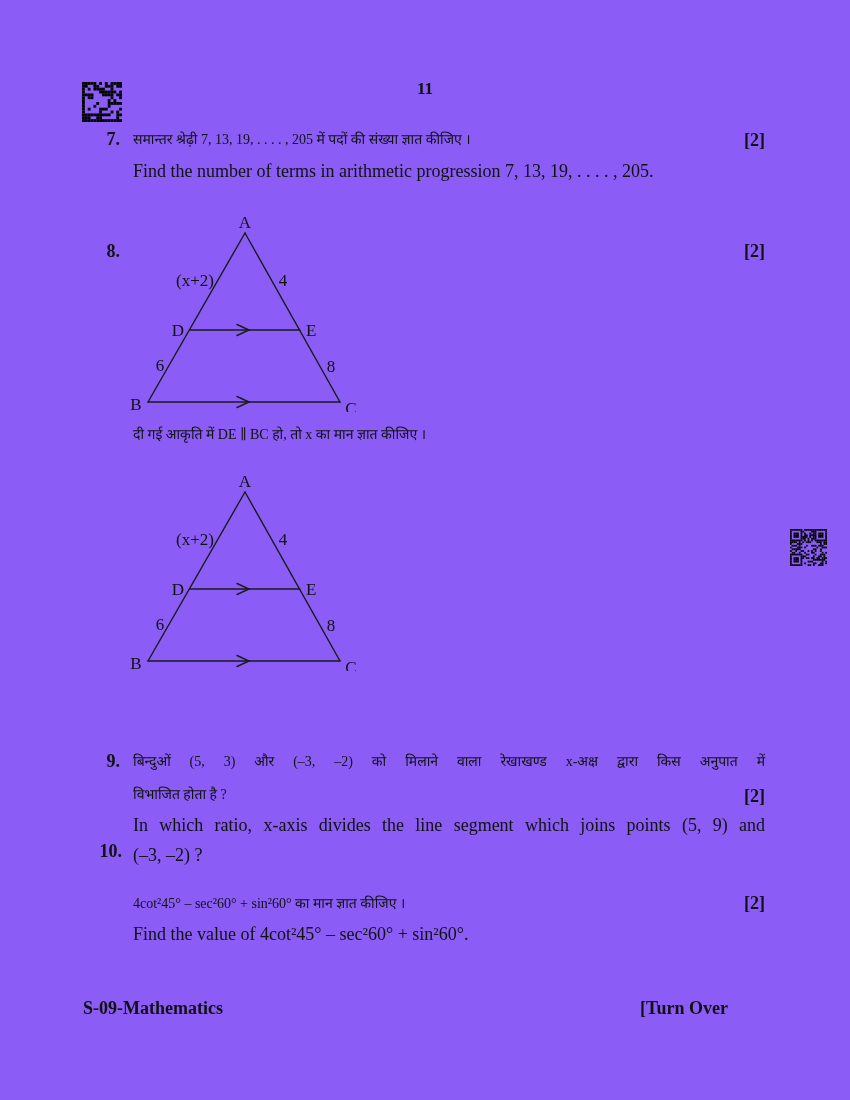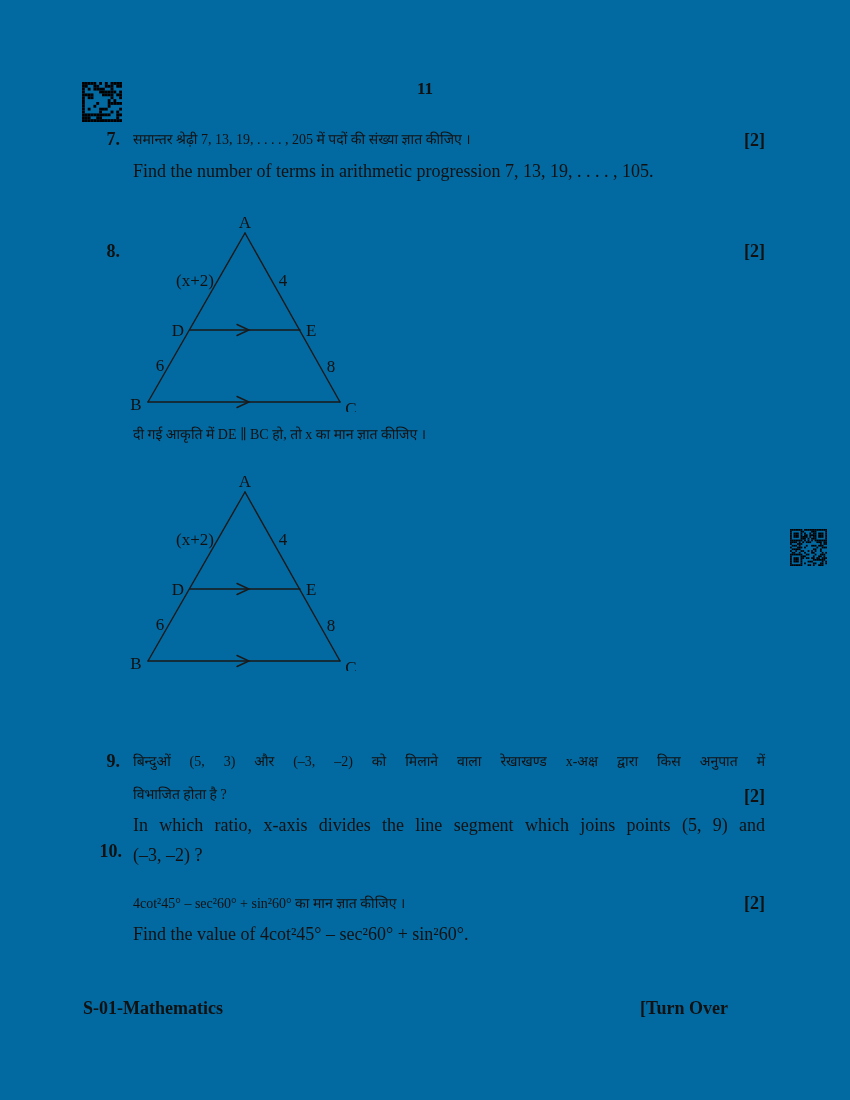"11" .page { background: #0369a1 -> #8b5cf6 }
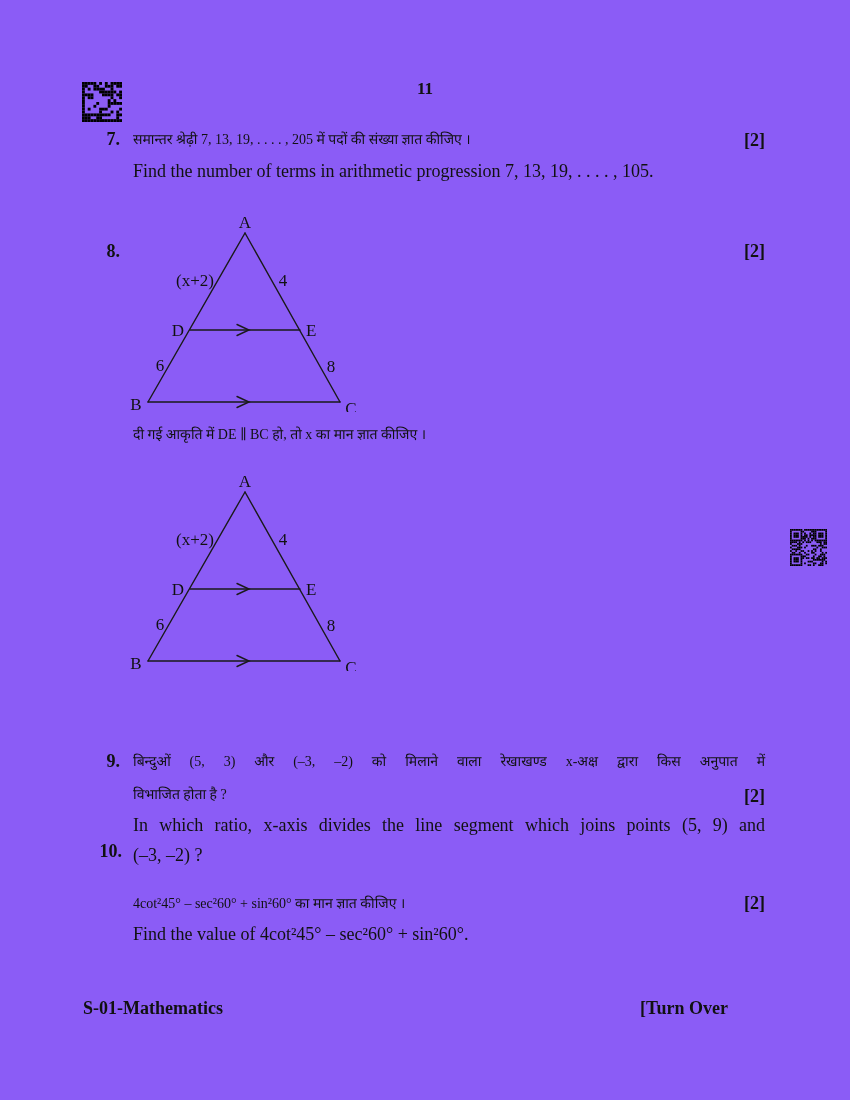"Find the number of terms" div.abs { text: 105 -> 205 }
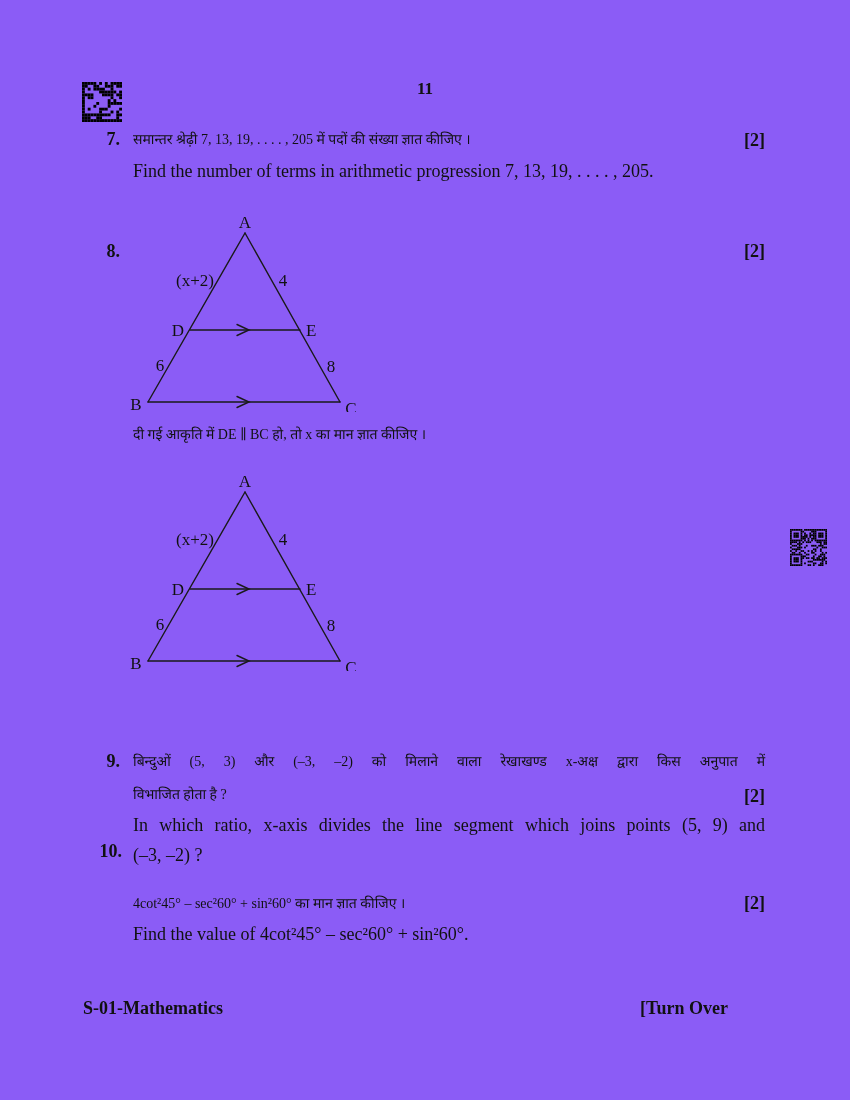"S-01-Mathematics" div.abs { text: S-01-Mathematics -> S-09-Mathematics }
